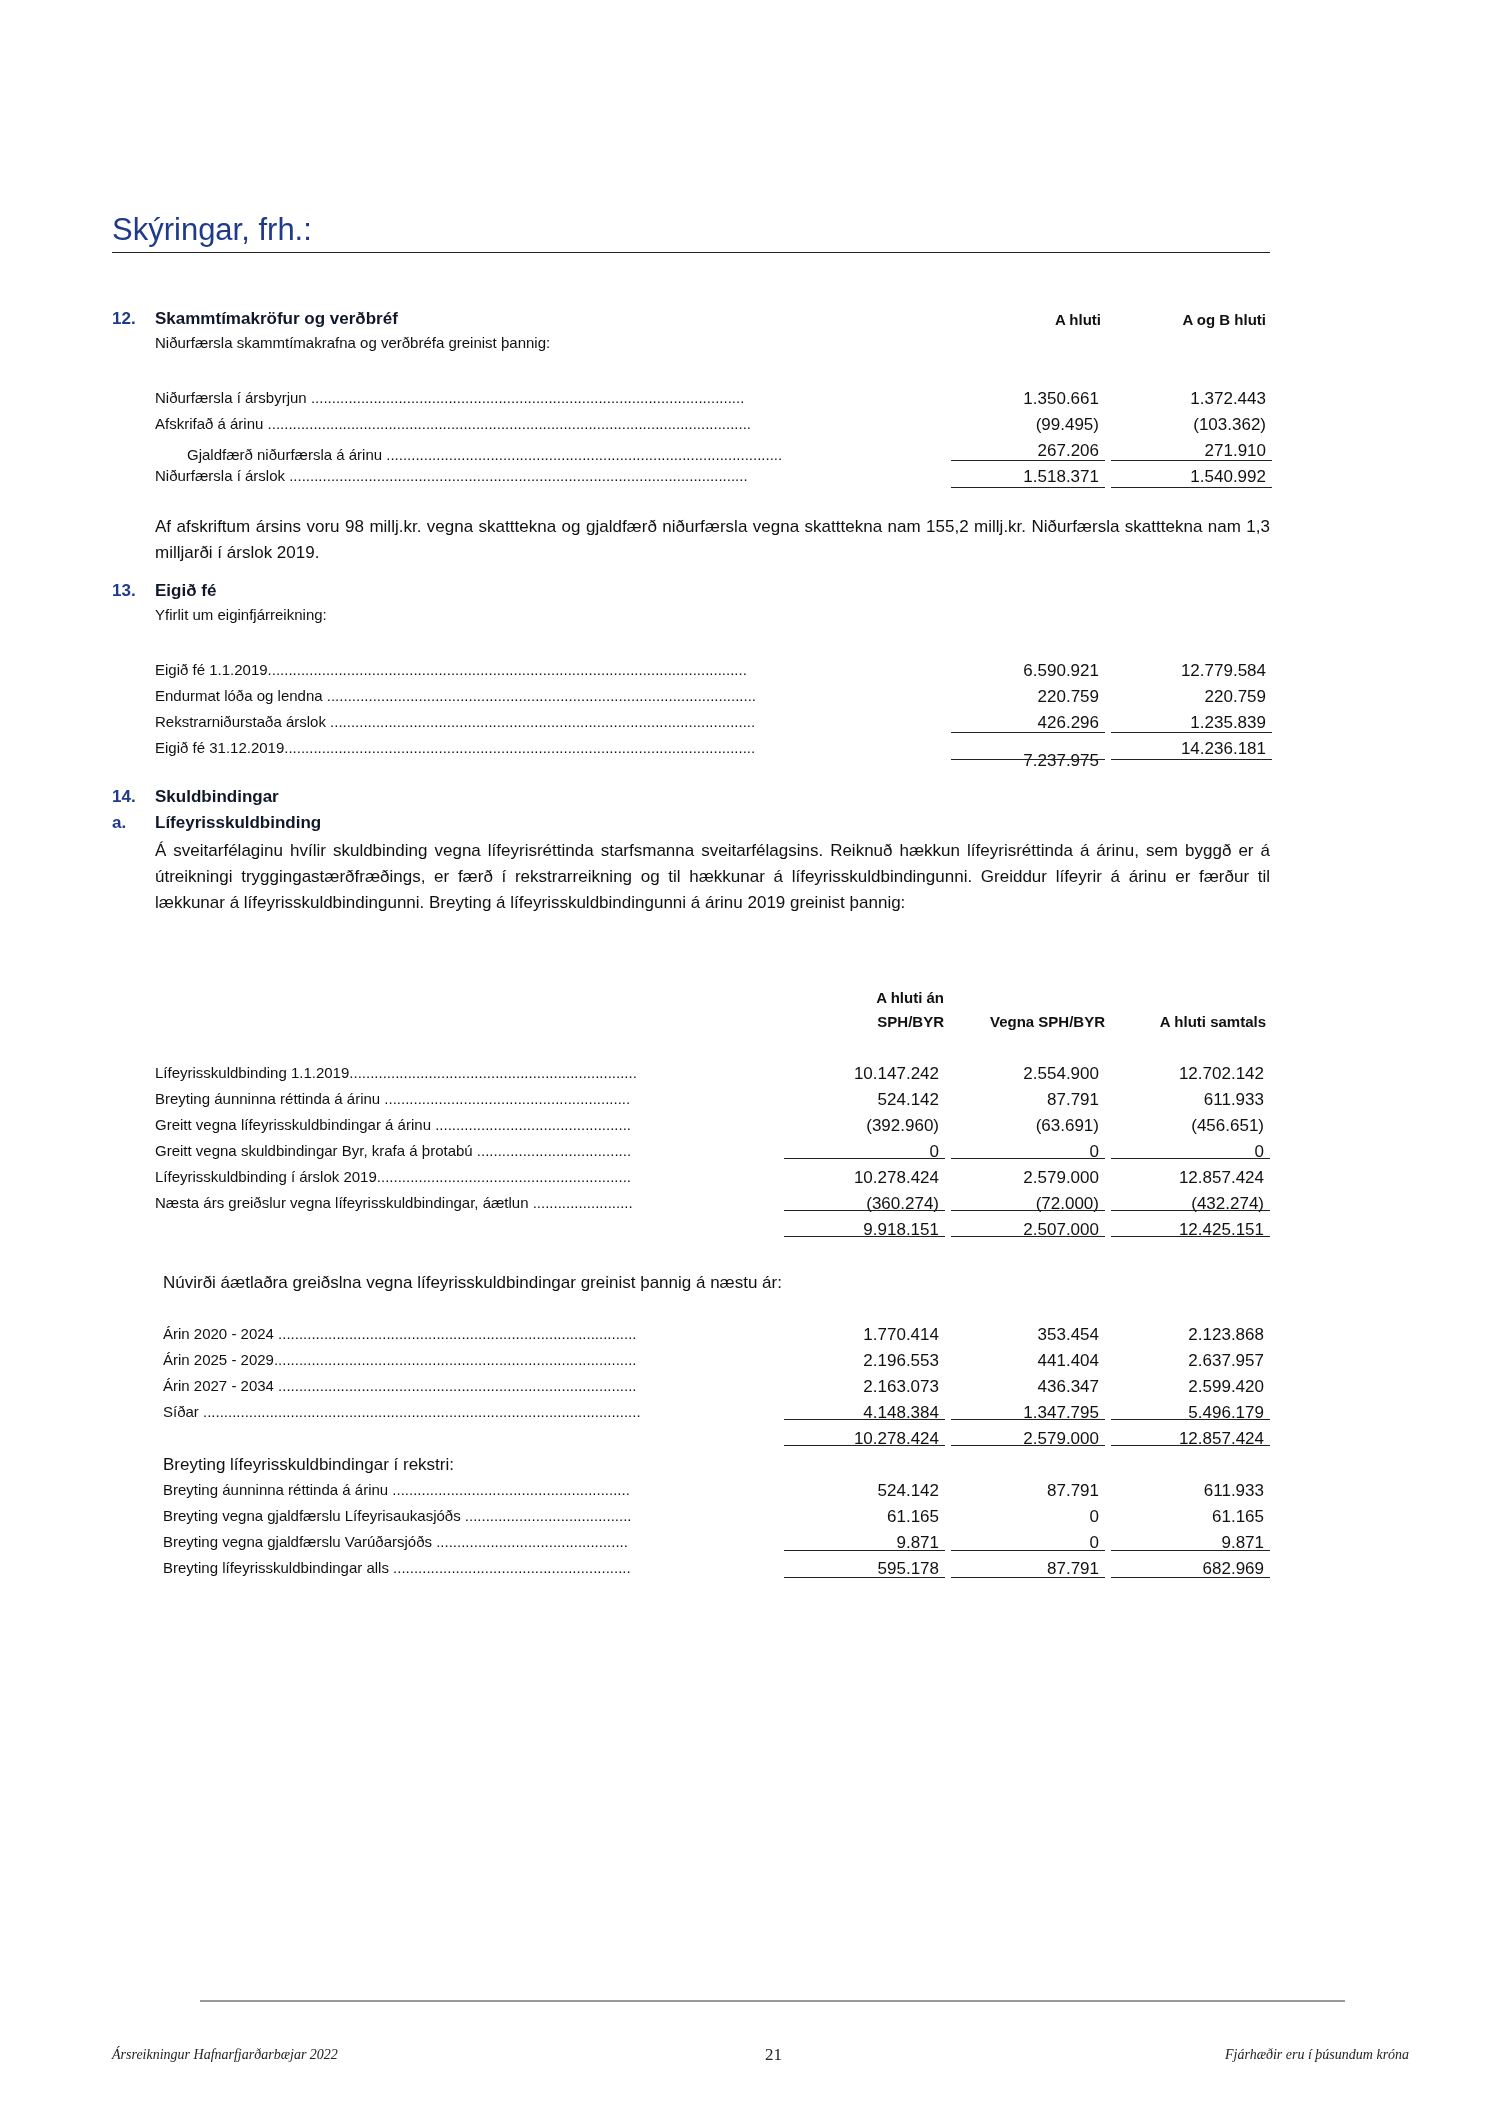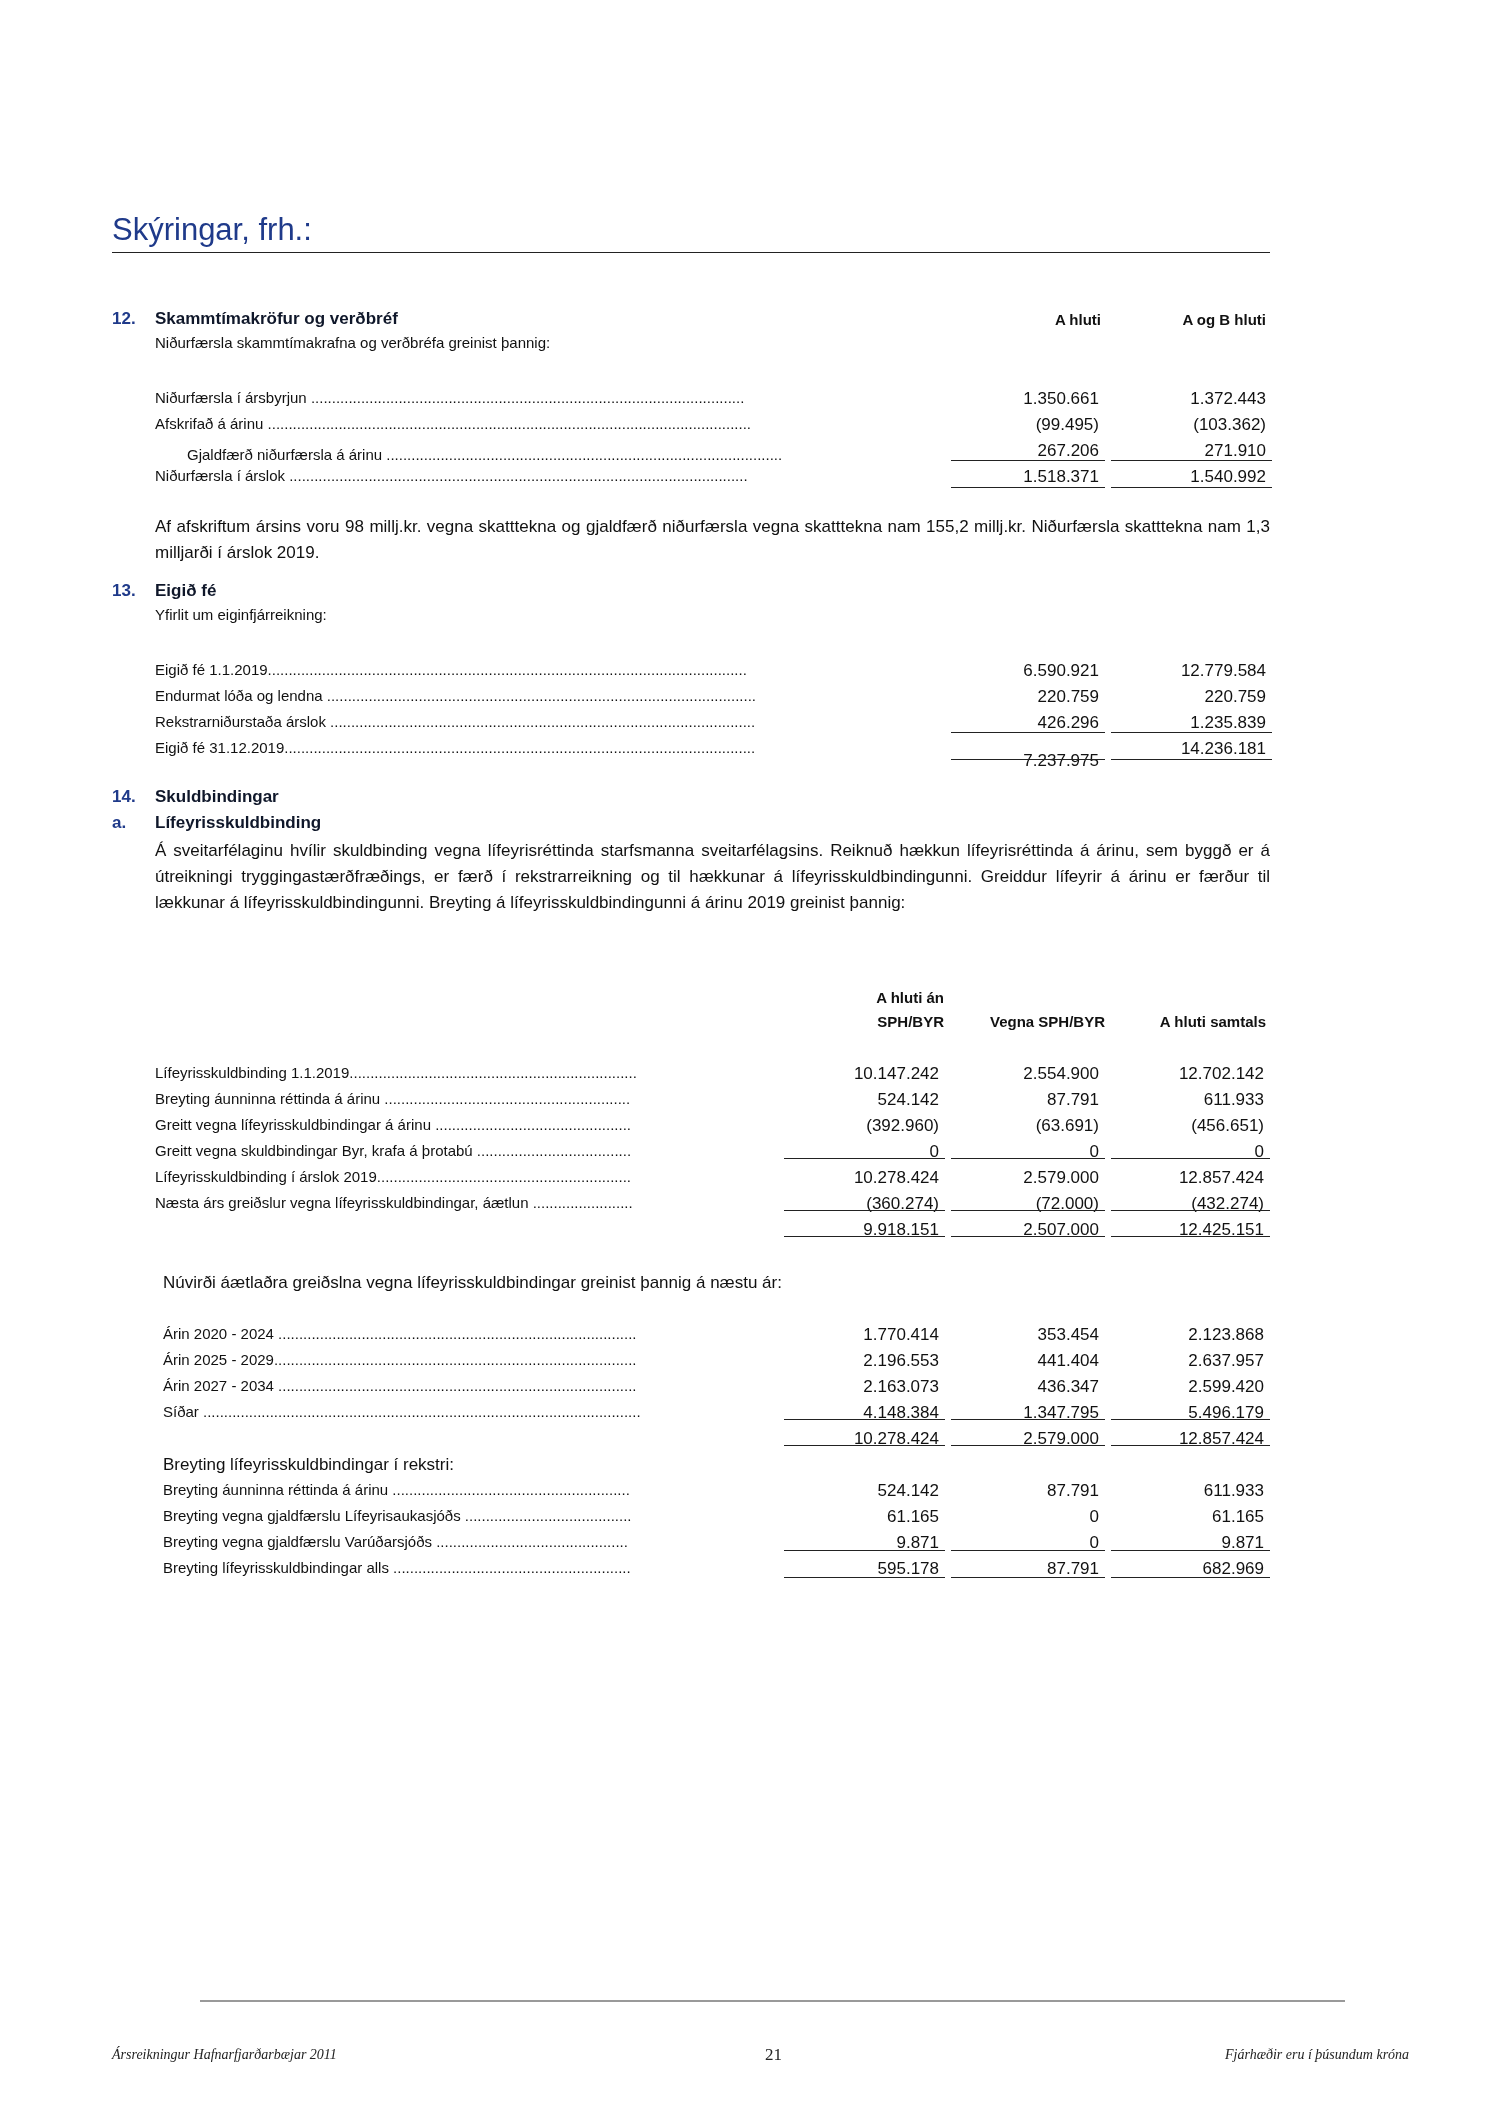"Ársreikningur Hafnarfjarðarbæjar 2011" div.abs { text: 2011 -> 2022 }
